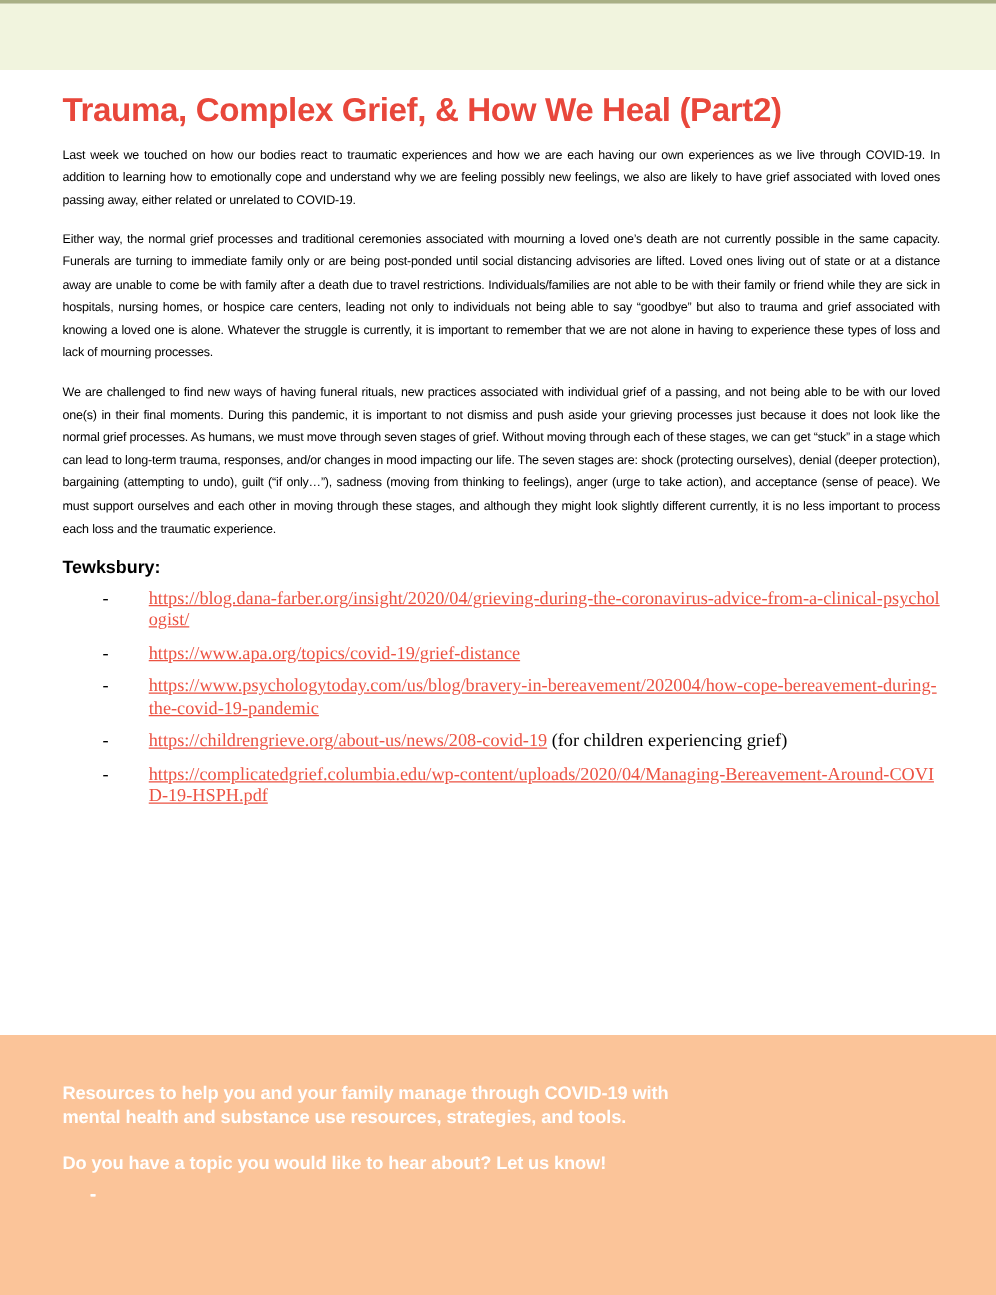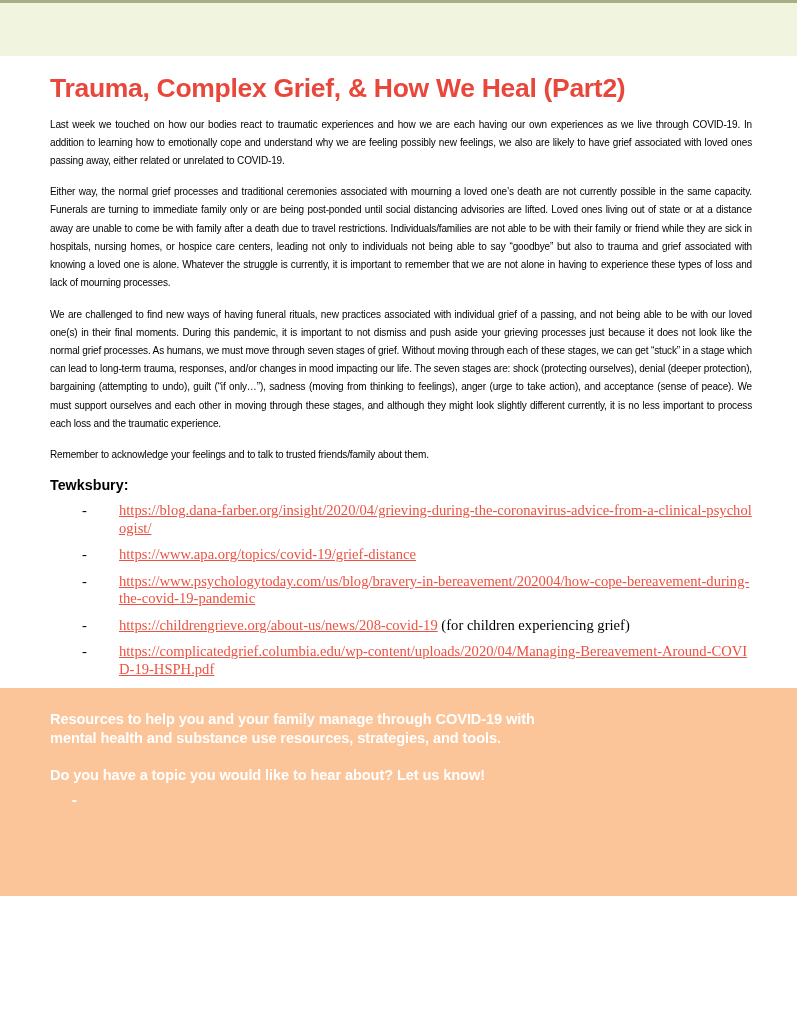"Trauma, Complex Grief, & How" #page { height: 896px -> 1036px }
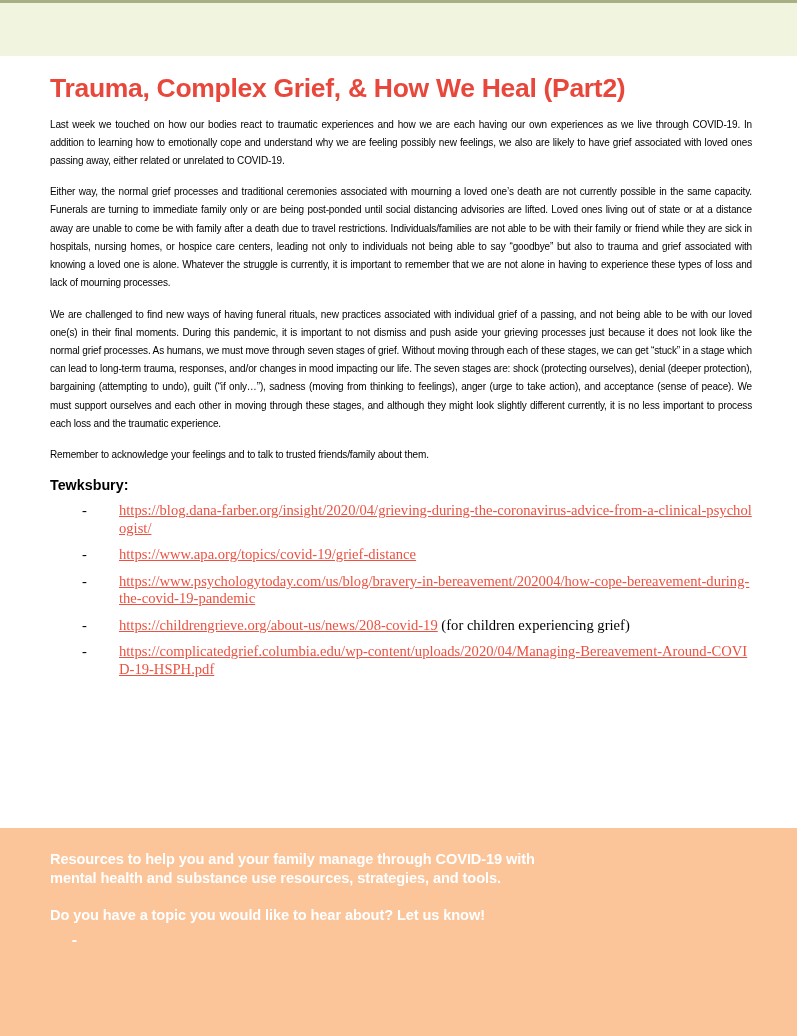"Remember to acknowledge your feelings" p.para { html: <p>Remember to acknowledge your feelings and to talk to trusted friends/family about them.</p> -> none }
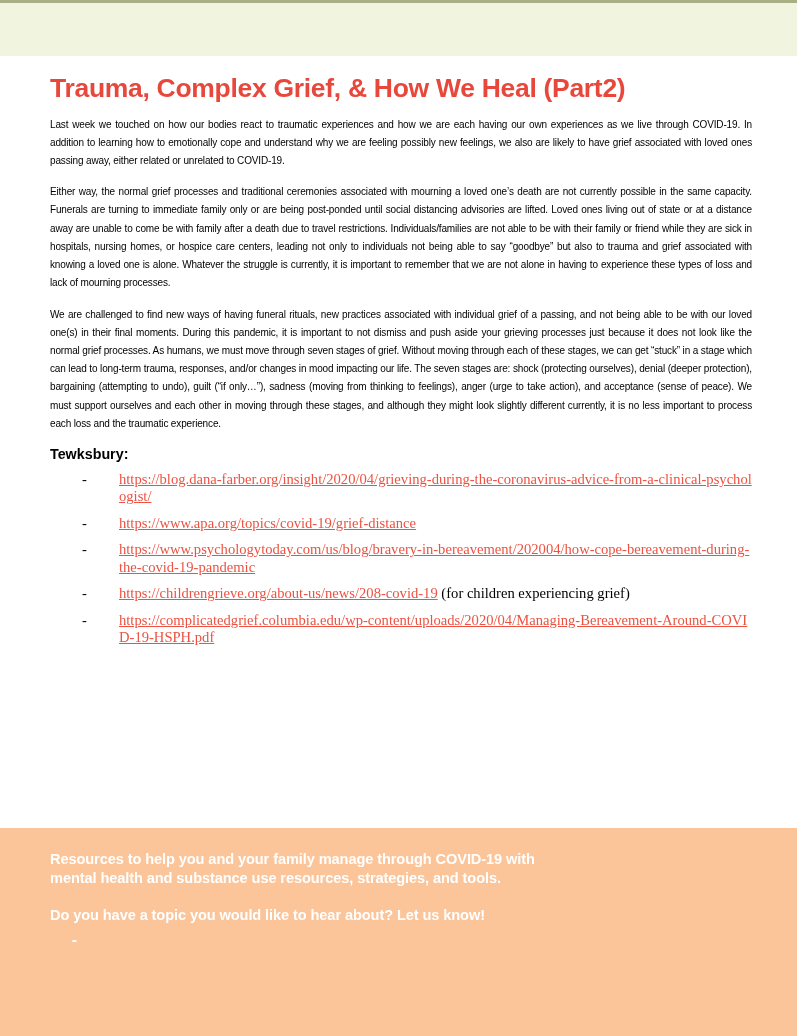"Resources to help you and" .footer-right .f-para { margin: 0 0 18px 0 -> 16px 0 18px 0 }
